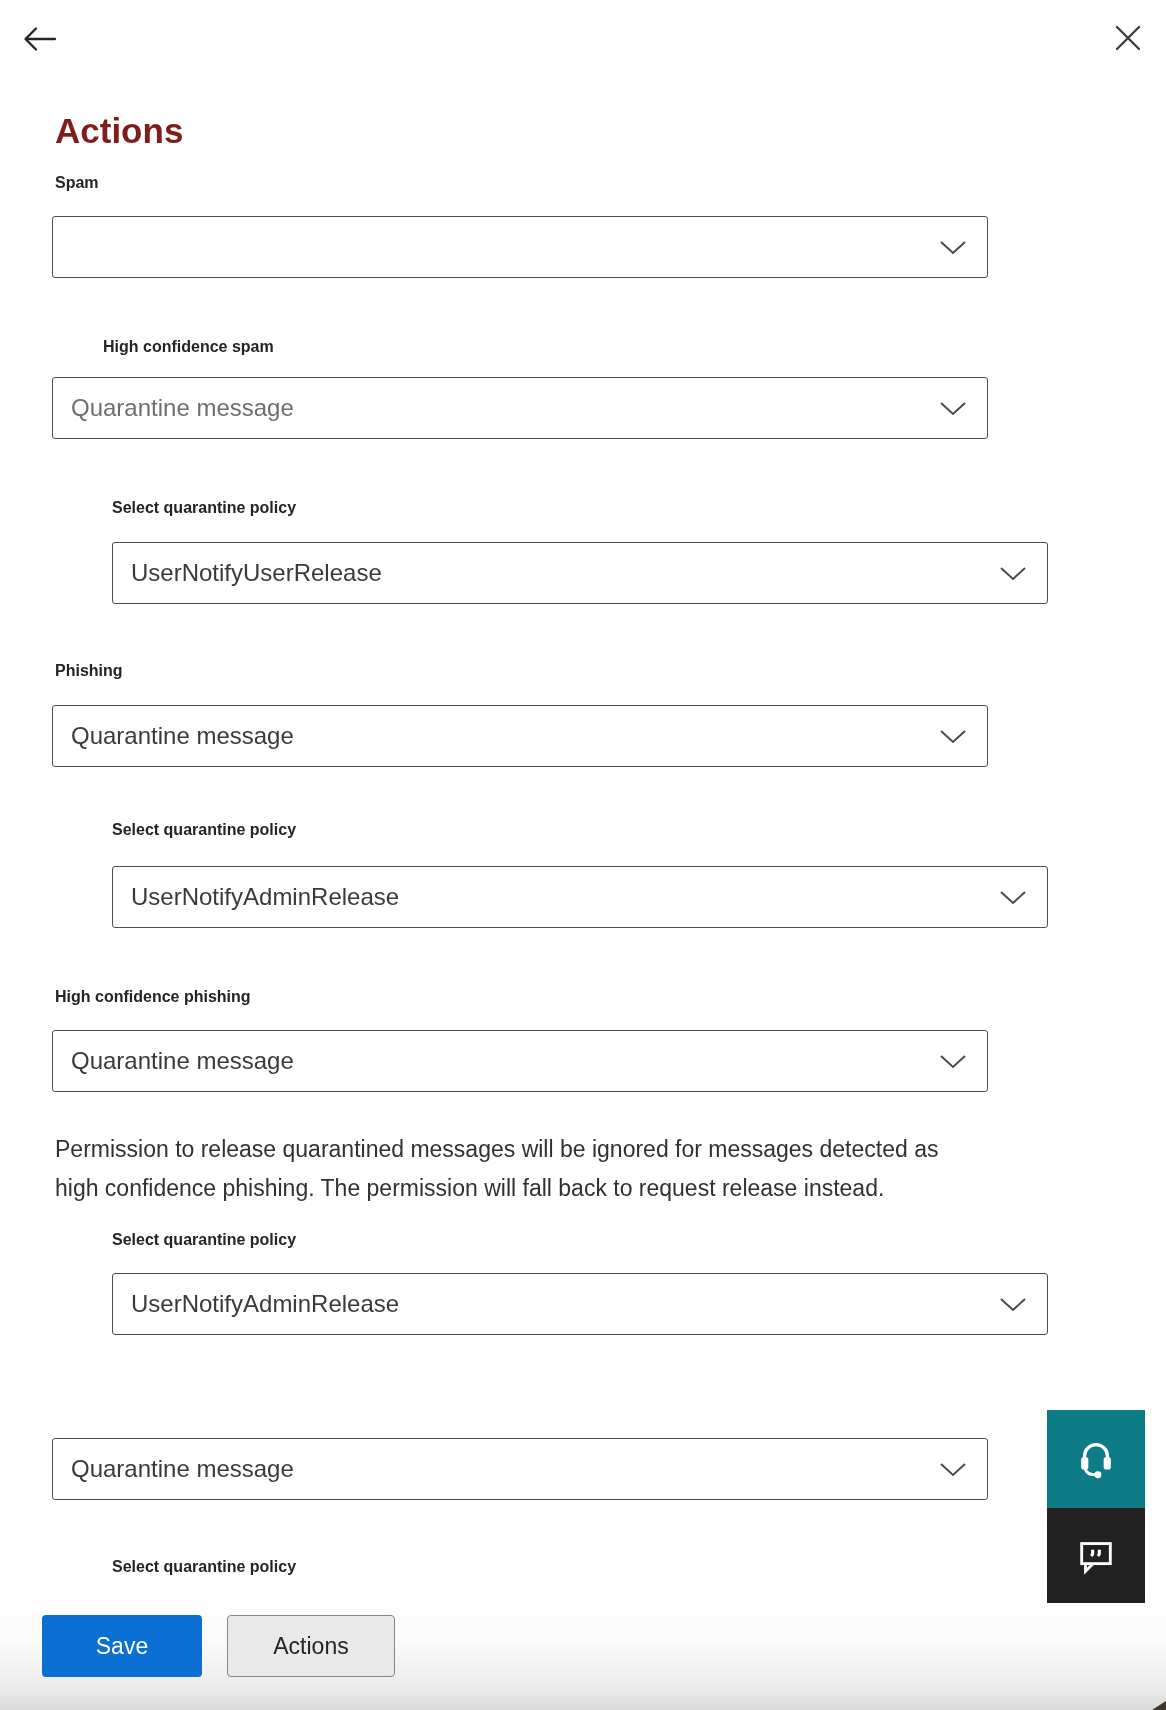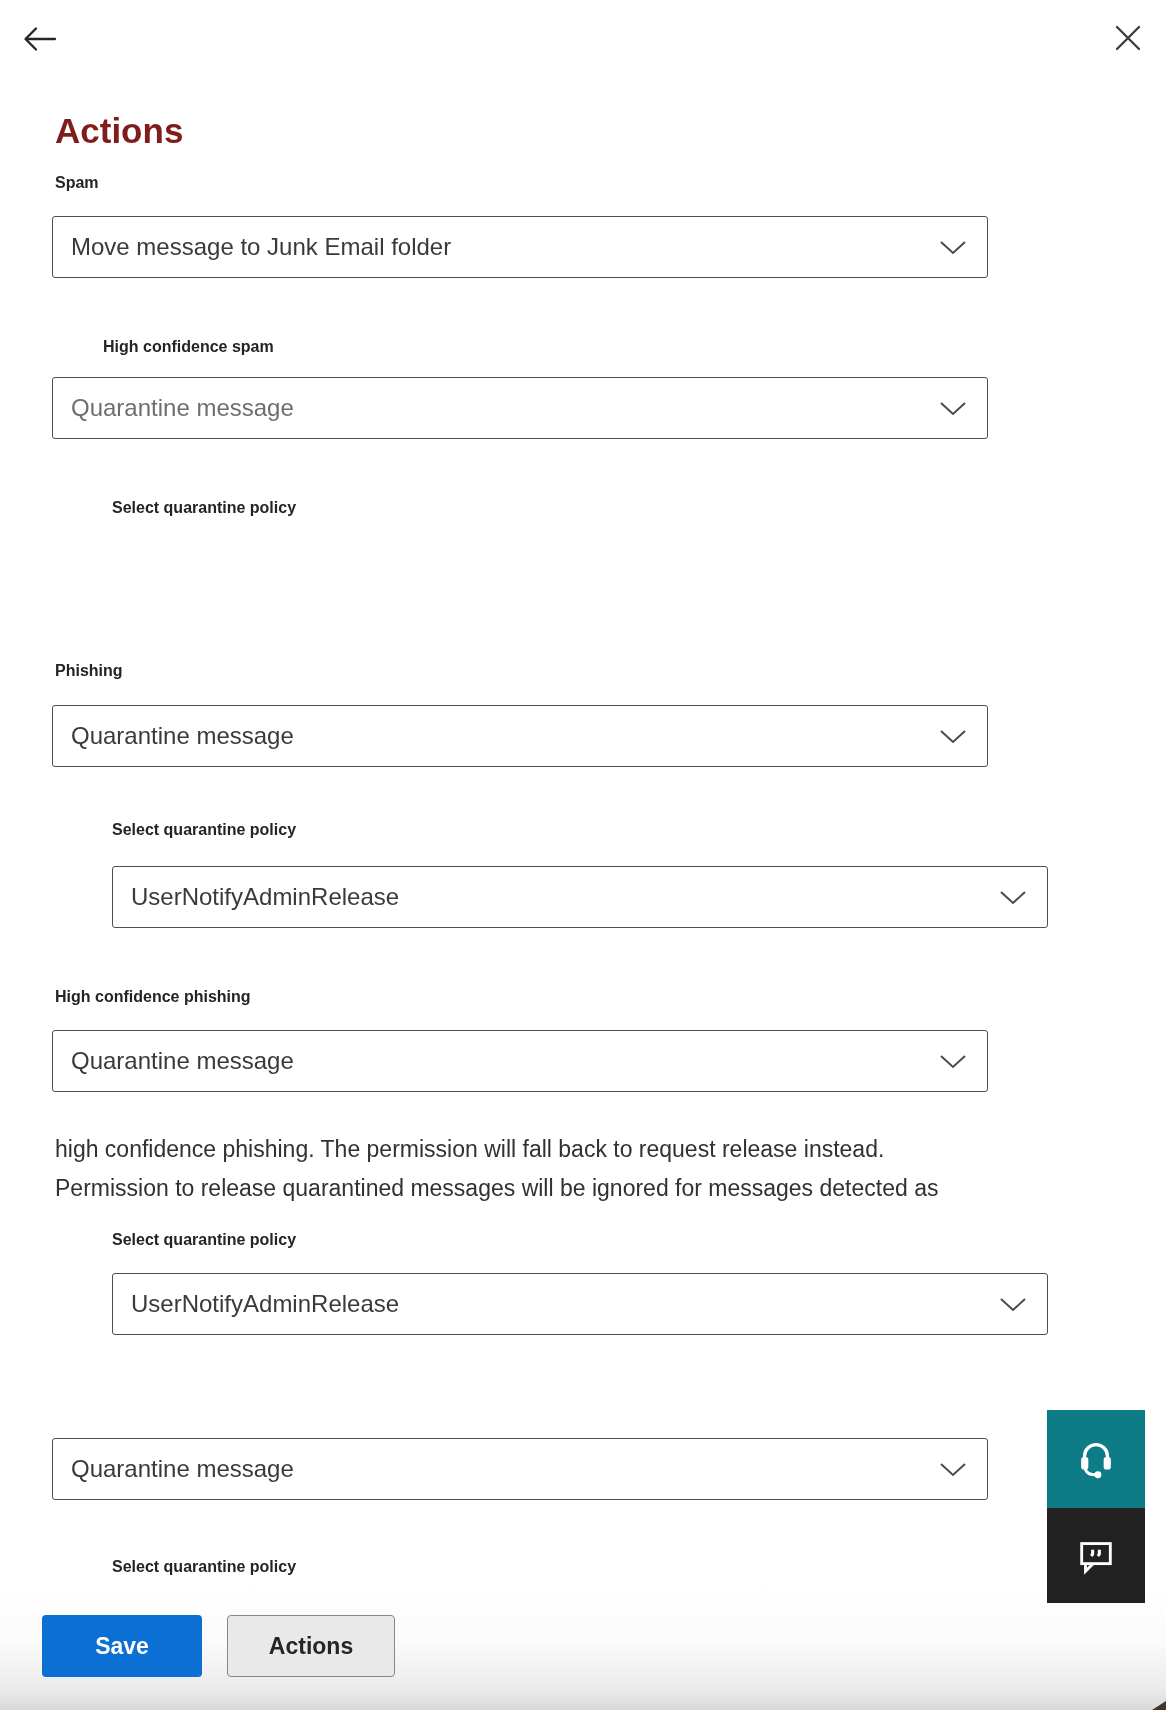"Move message to Junk Email" span { html: <span>Move message to Junk Email folder</span> -> none }
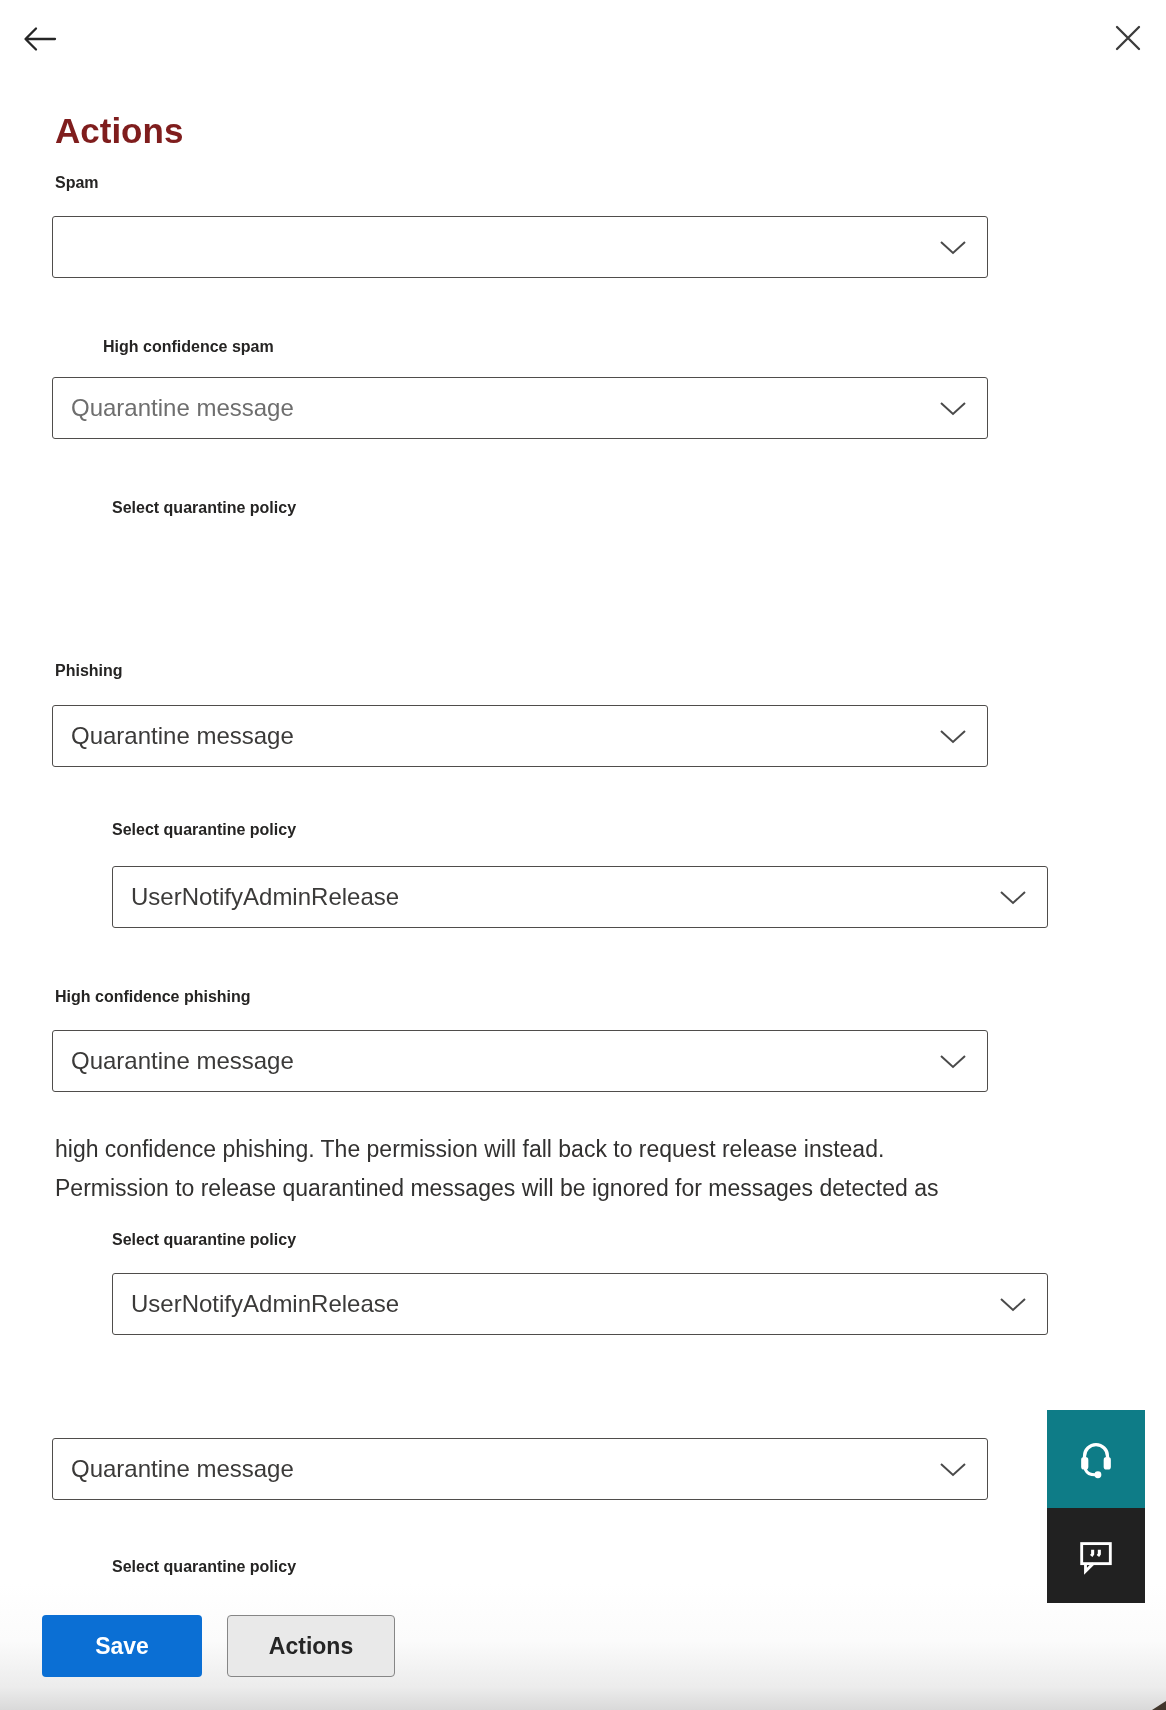"UserNotifyUserRelease" div.dd { html: none -> <div> <span>UserNotifyUserRelease</span> <span> <svg> <path></path> </svg> </span> </div> }
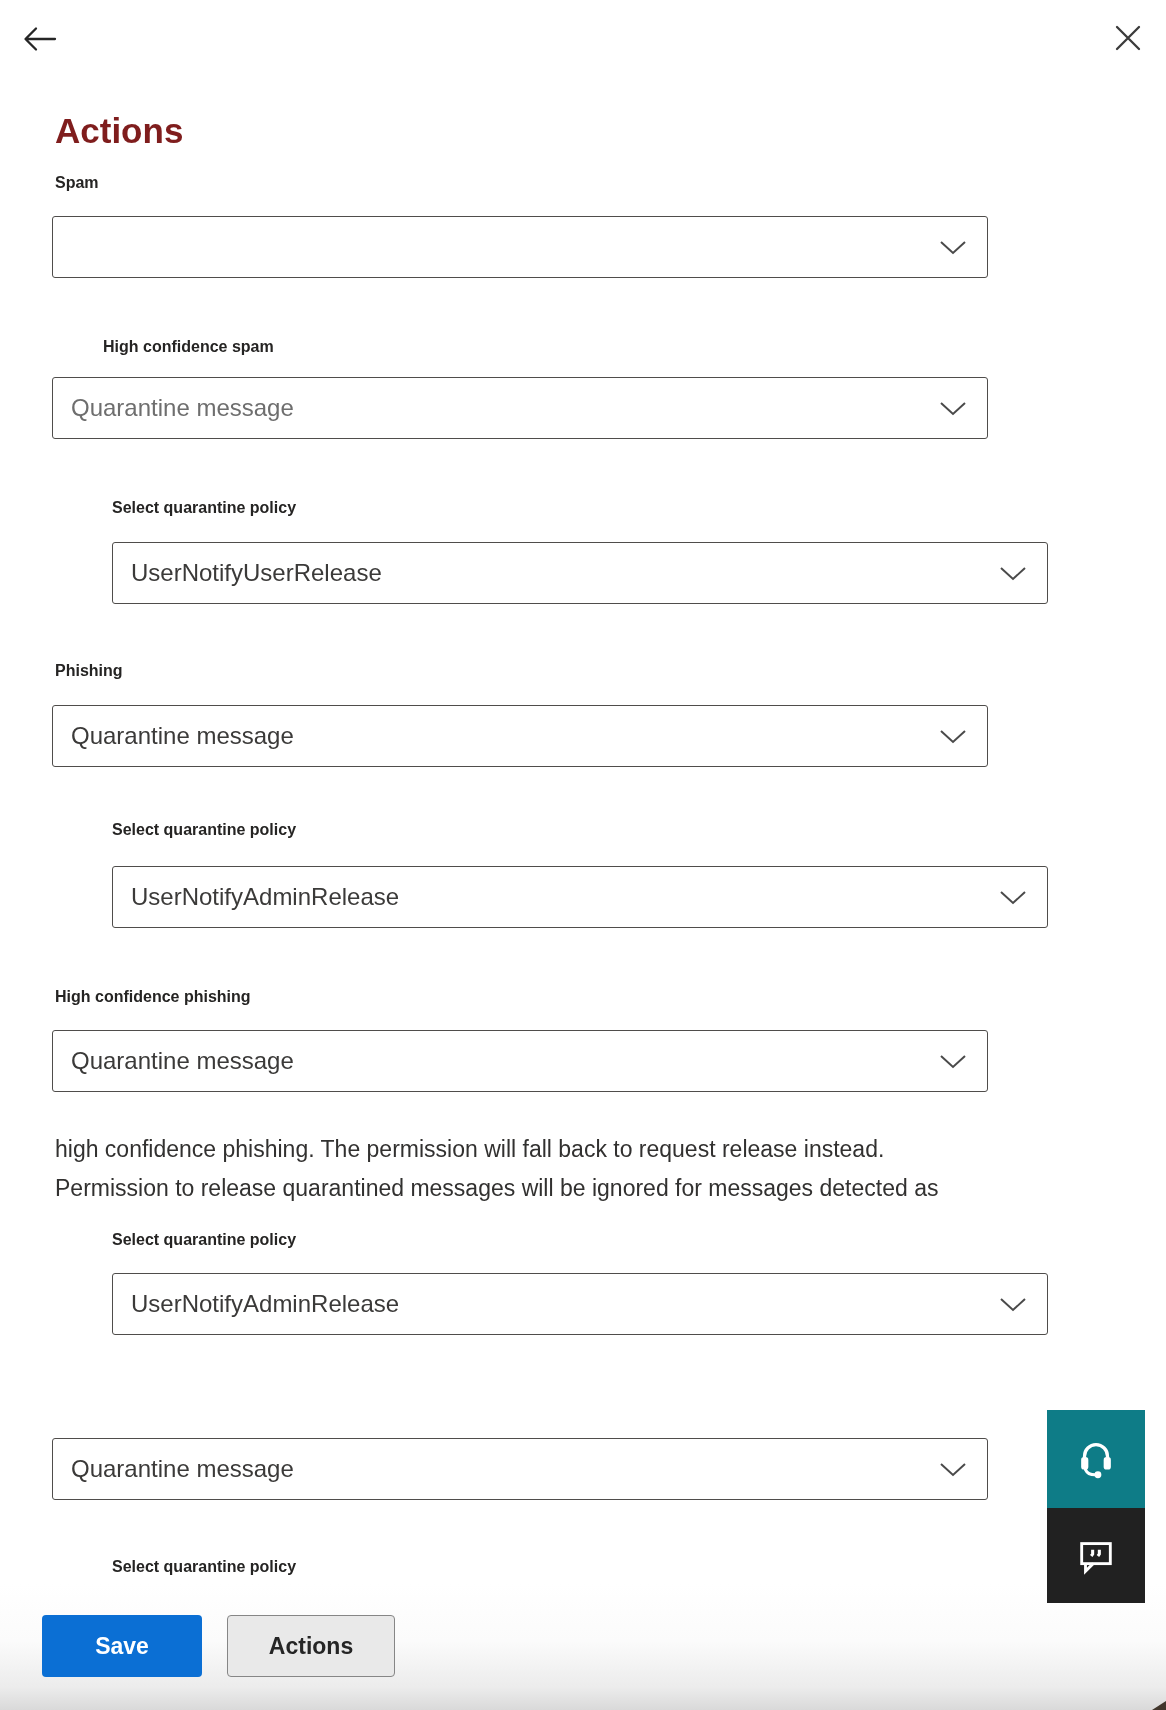"high confidence phishing. The permission" div { order: before "Permission to release quarantined" -> after "Permission to release quarantined" }
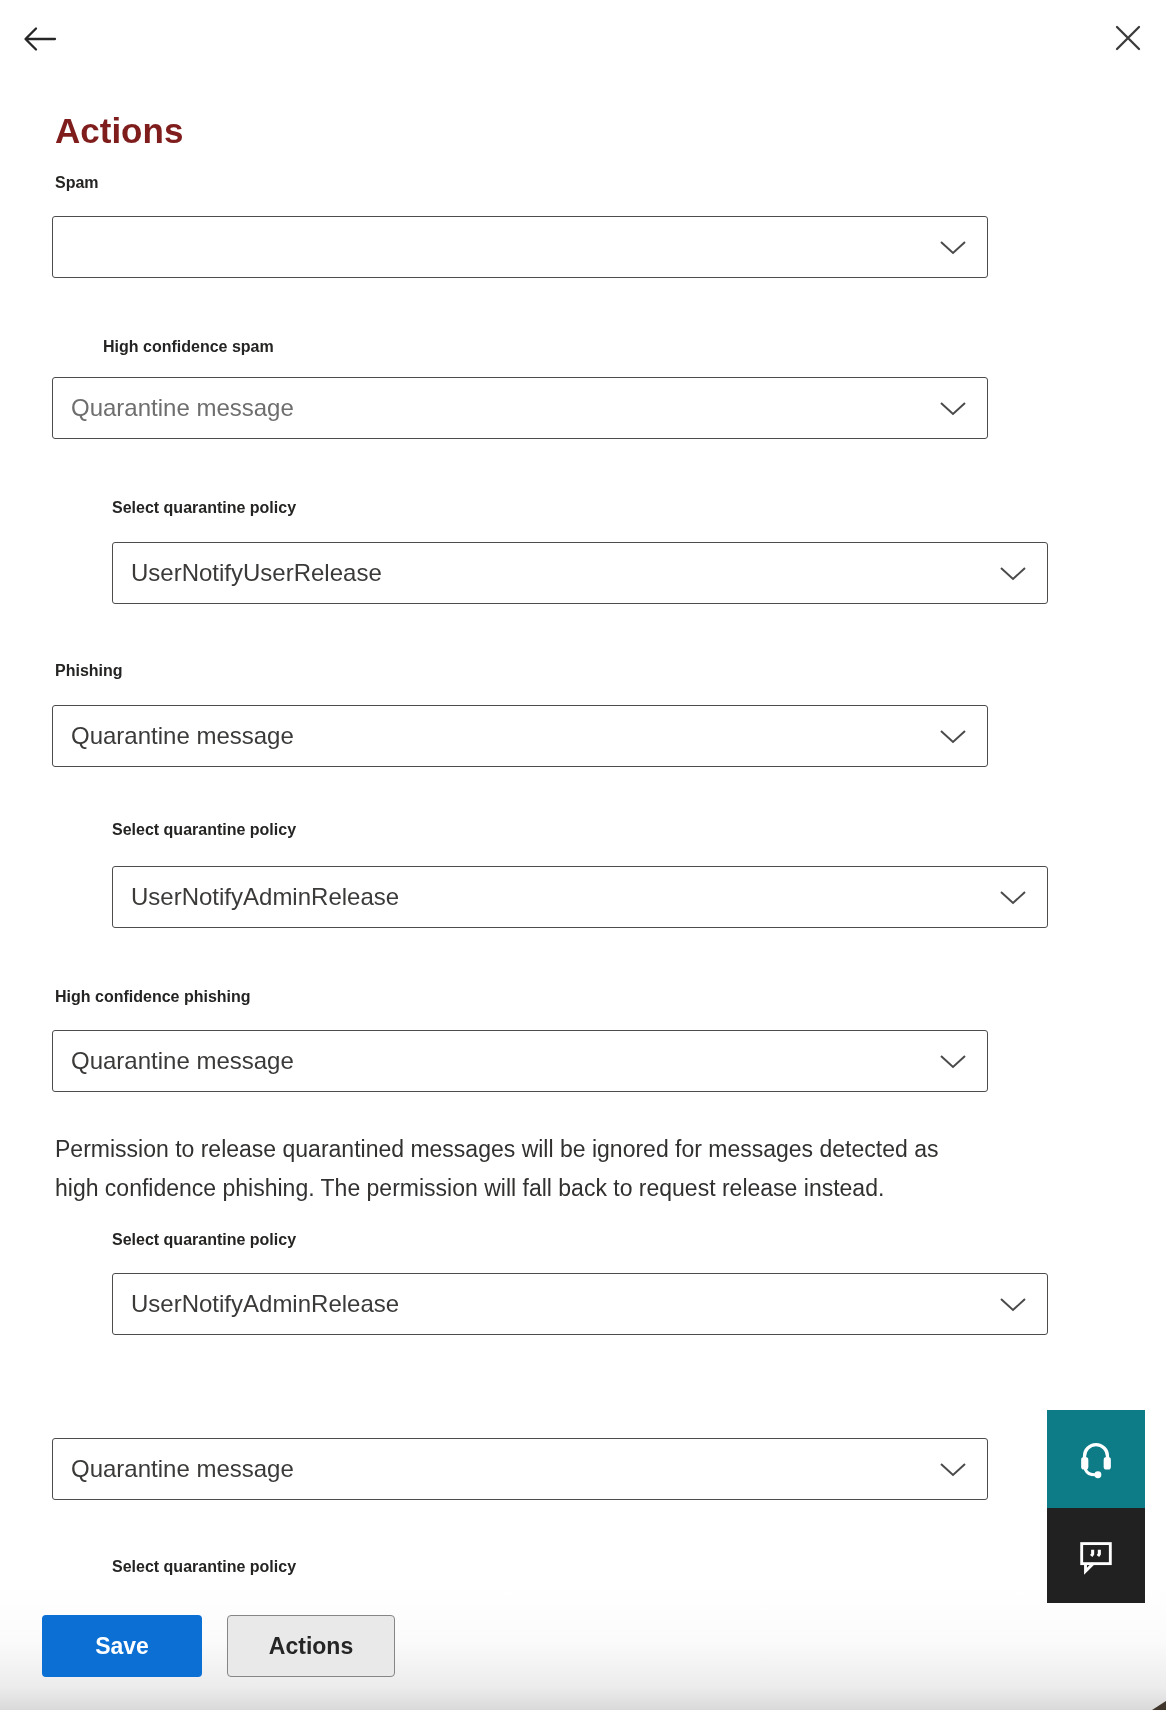"Save" .btn { font-weight: 700 -> 400 }
